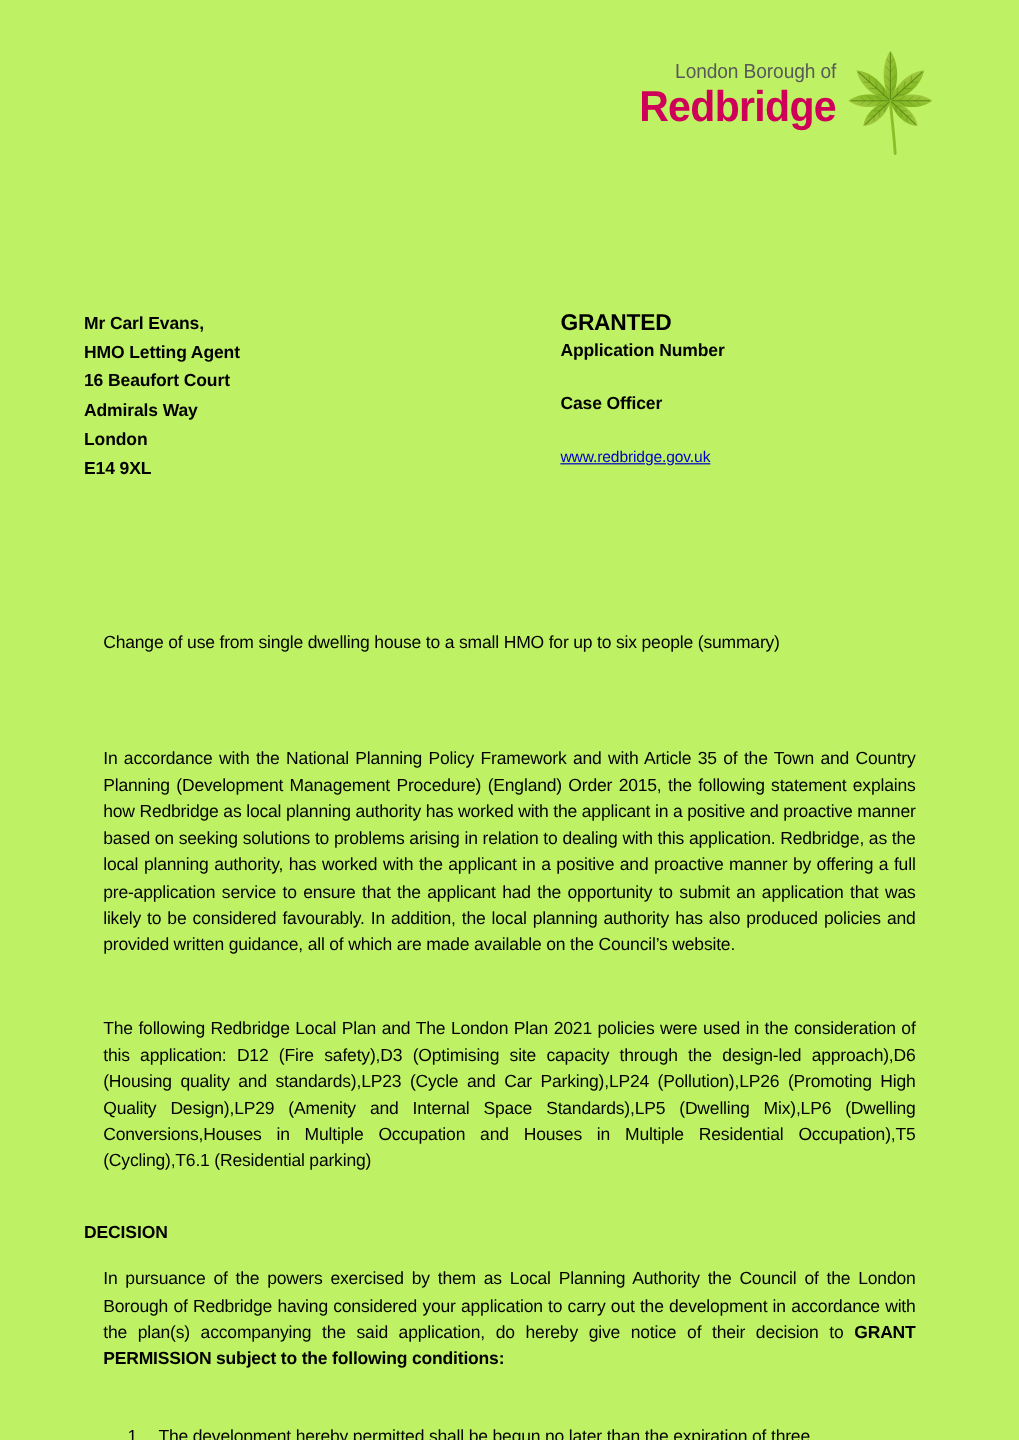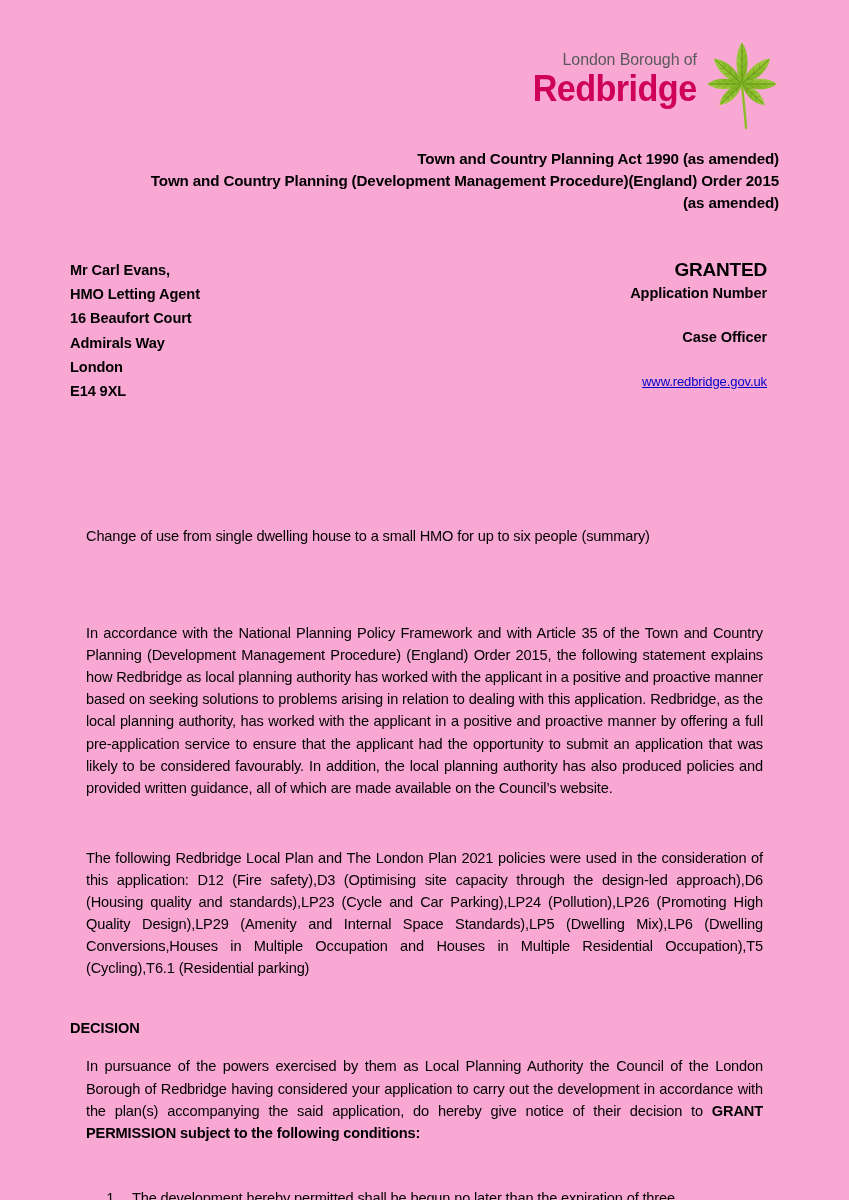"London Borough of" .page { background: #f9a8d4 -> #bef264 }
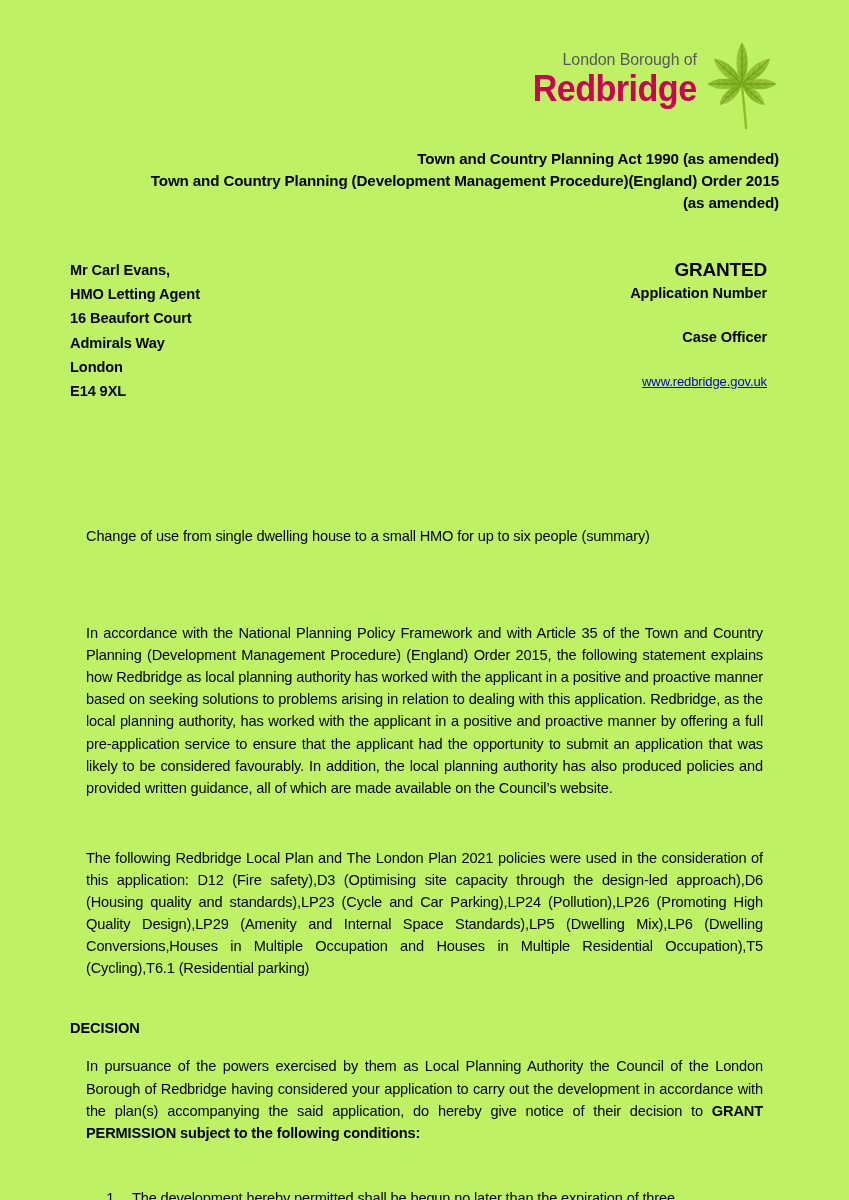"Town and Country Planning Act" div.act-title { html: <div> <div>Town and Country Planning Act 1990 (as amended)</div> <div>Town and Country Planning (Development Management Procedure)(England) Order 2015</div> <div>(as amended)</div> </div> -> none }
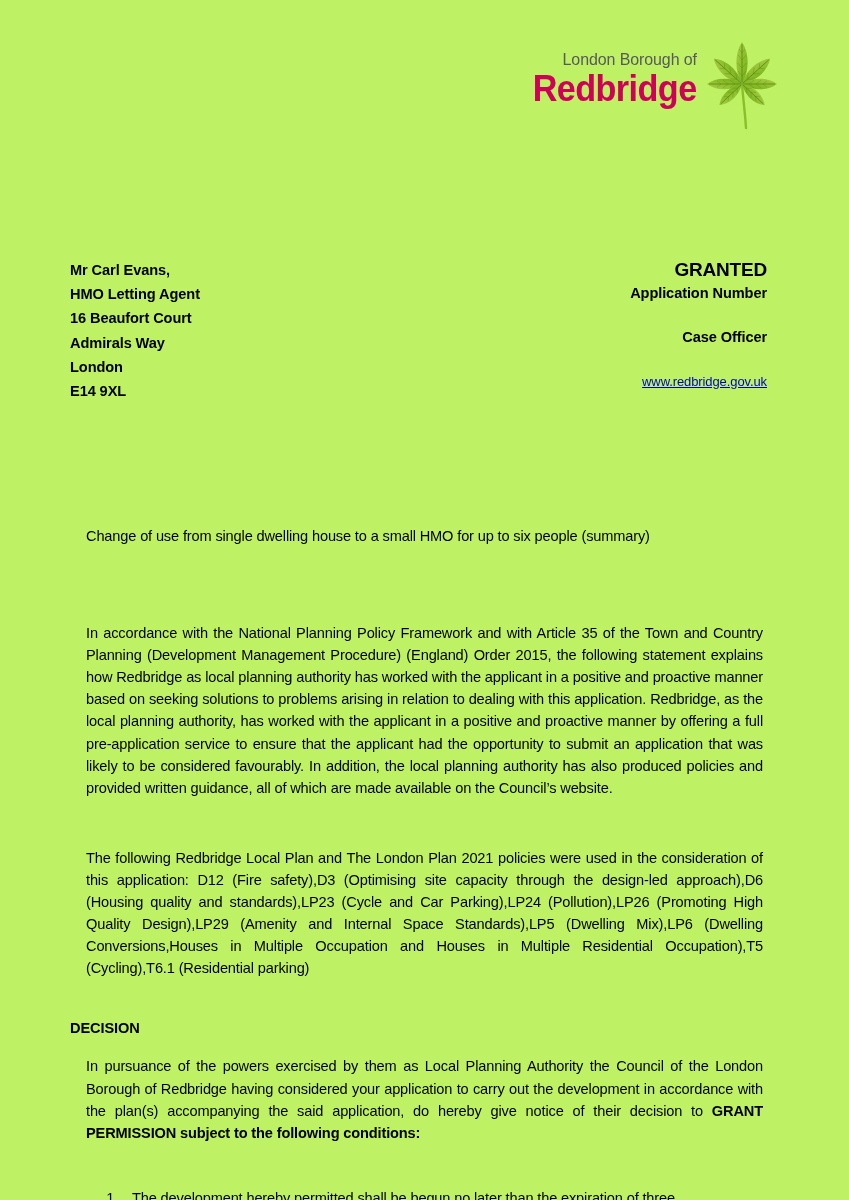"GRANTED" .meta-block { right: 82px -> 52px; text-align: right -> left }
